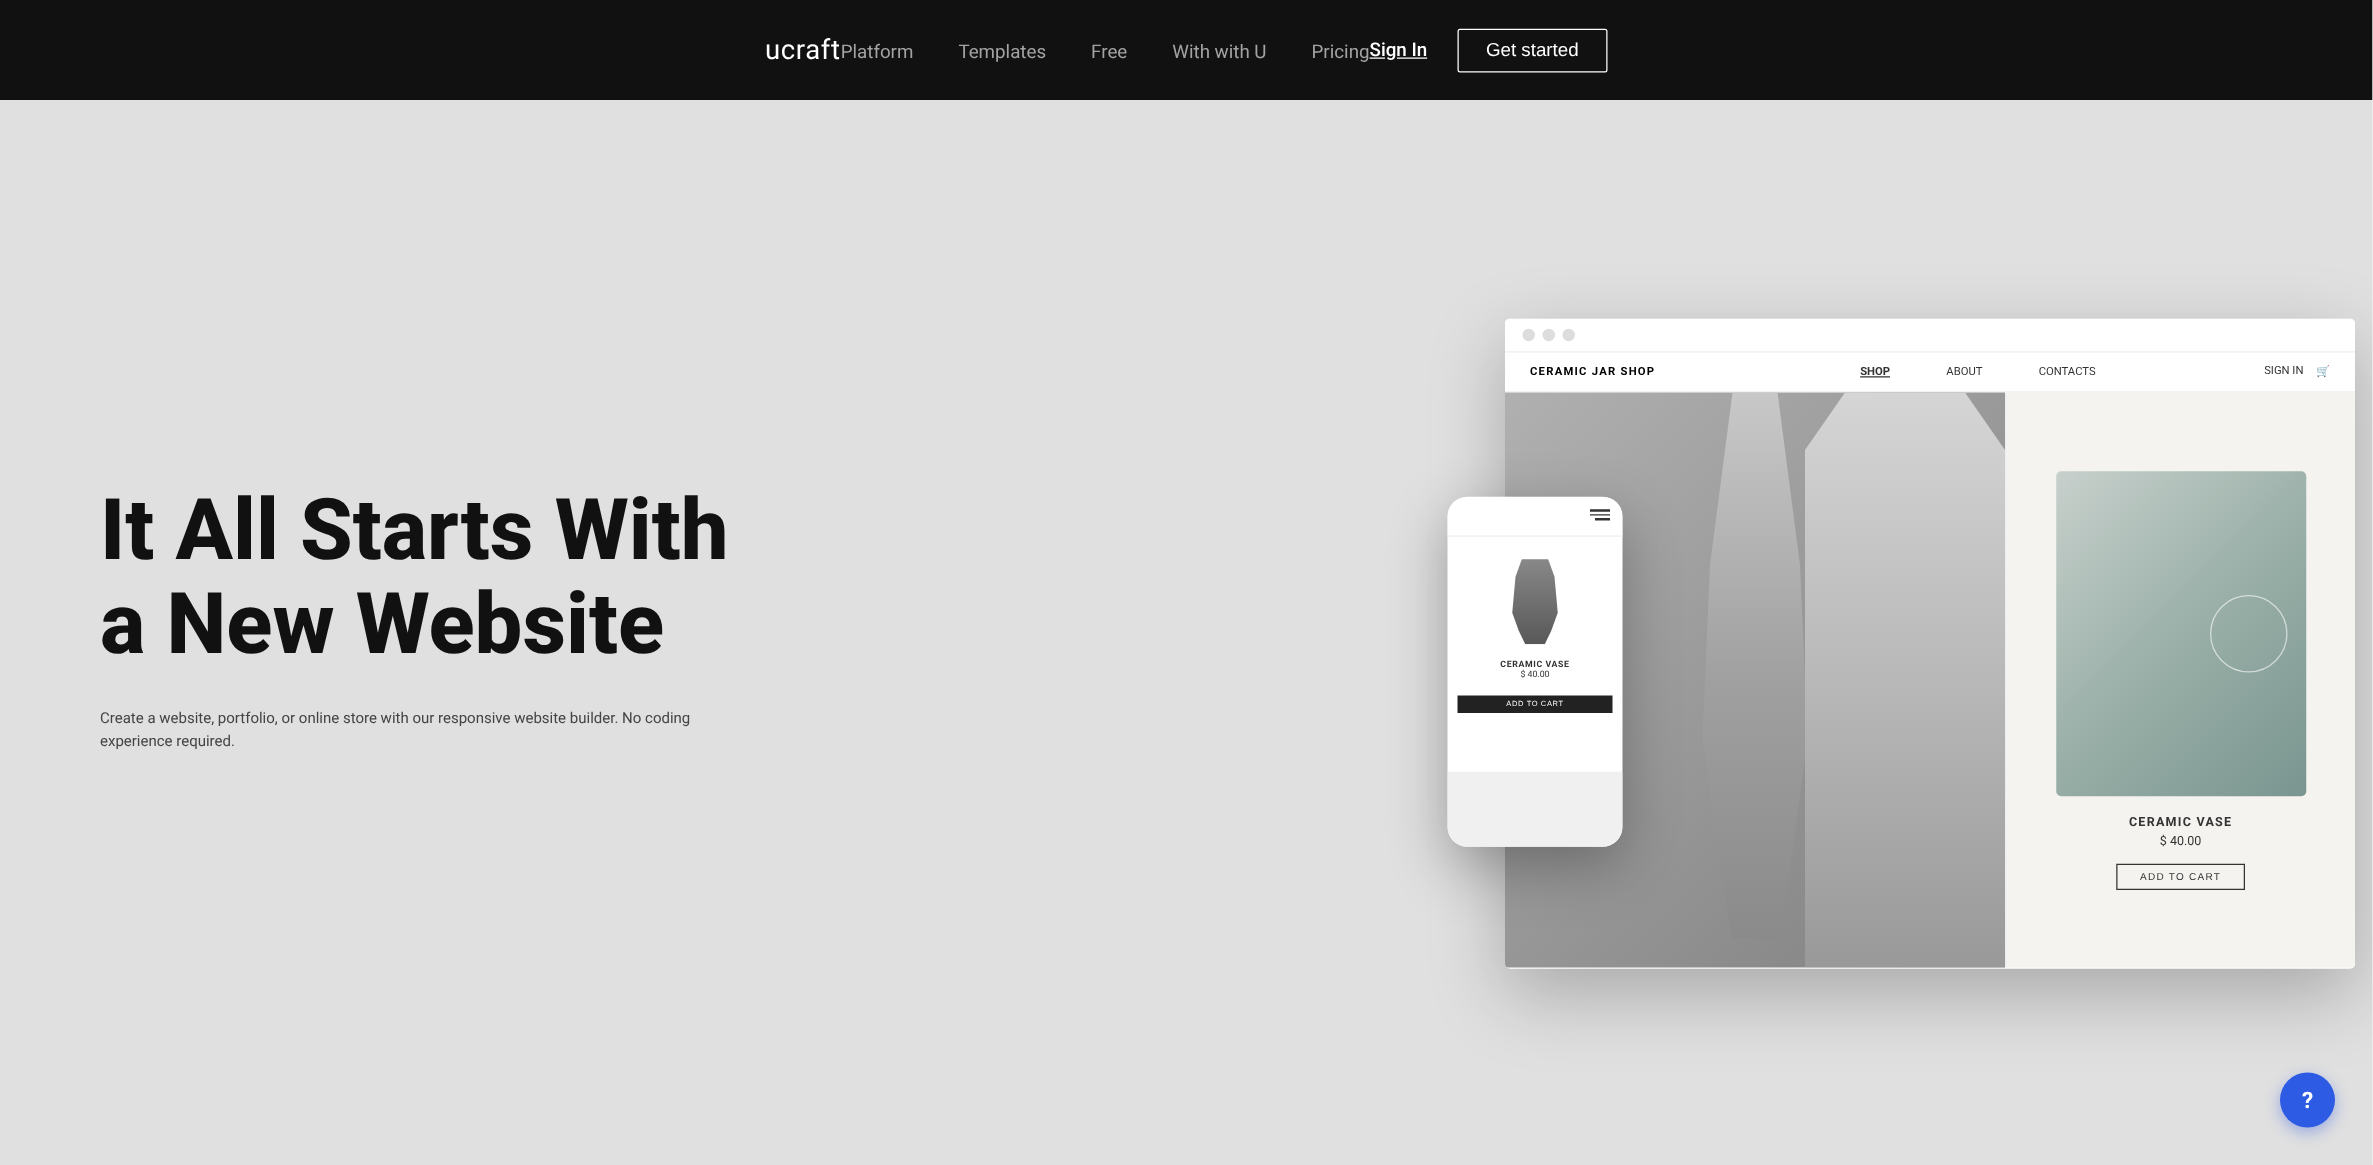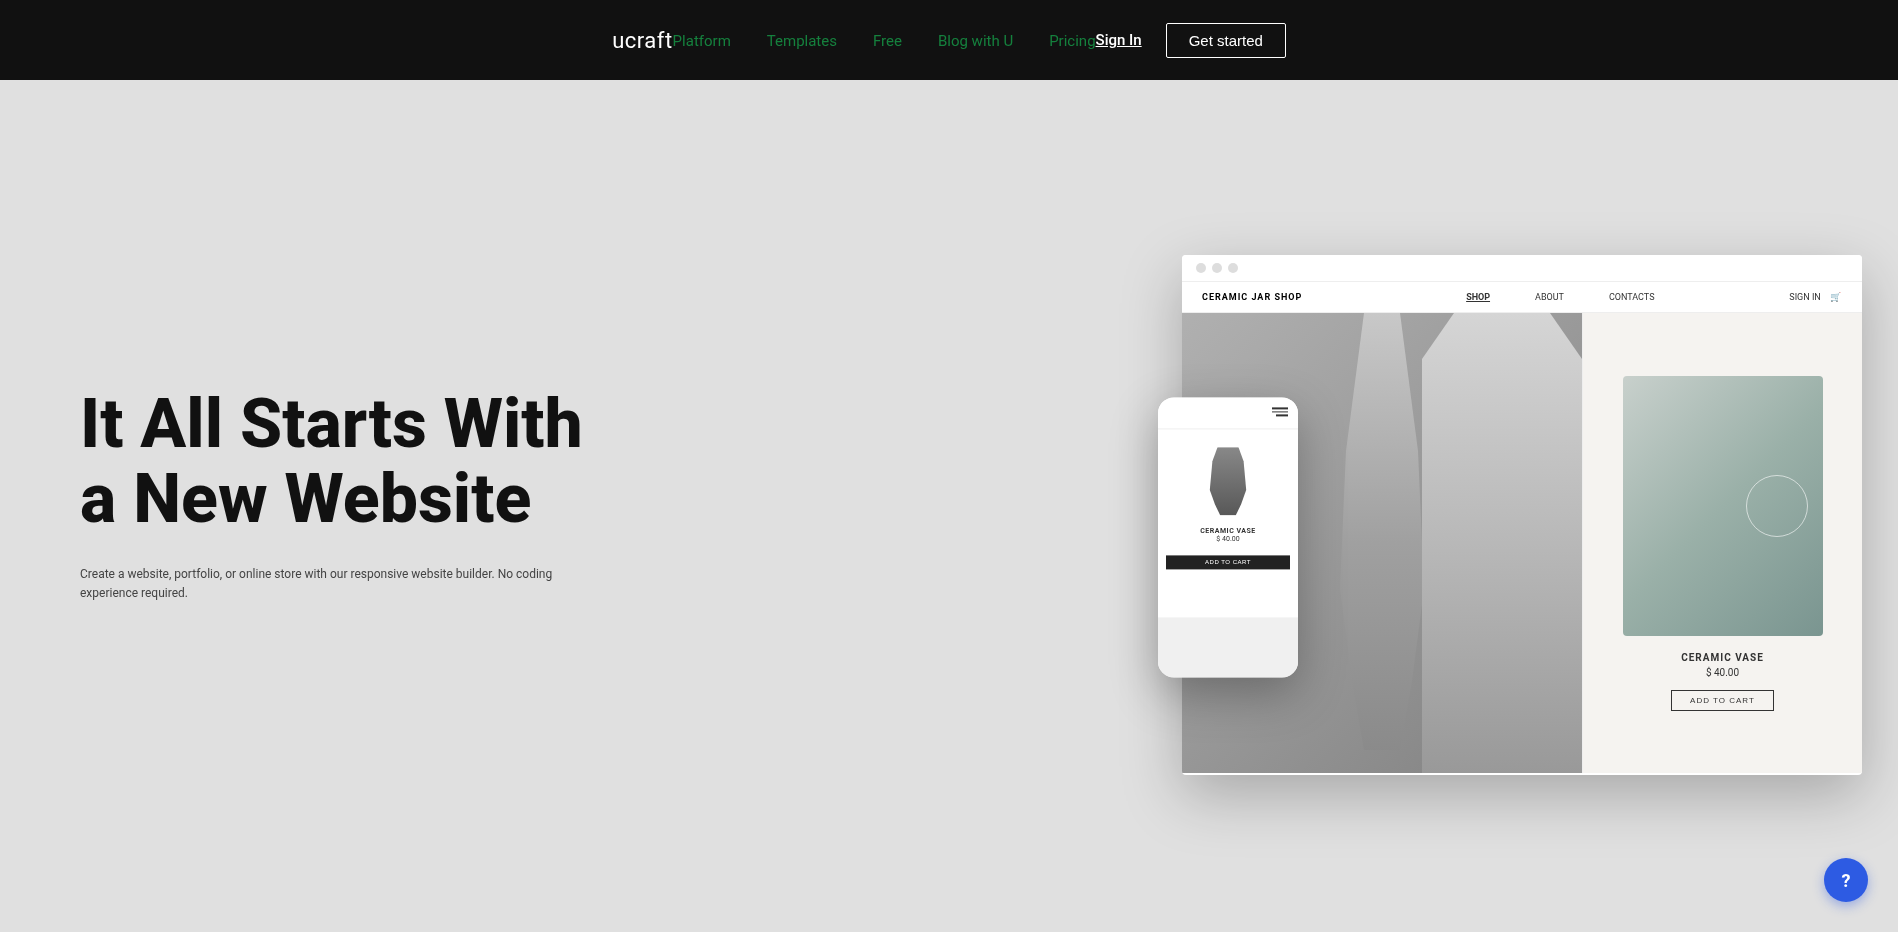"Platform" .navbar-nav a { color: #15803d -> #a3a3a3 }
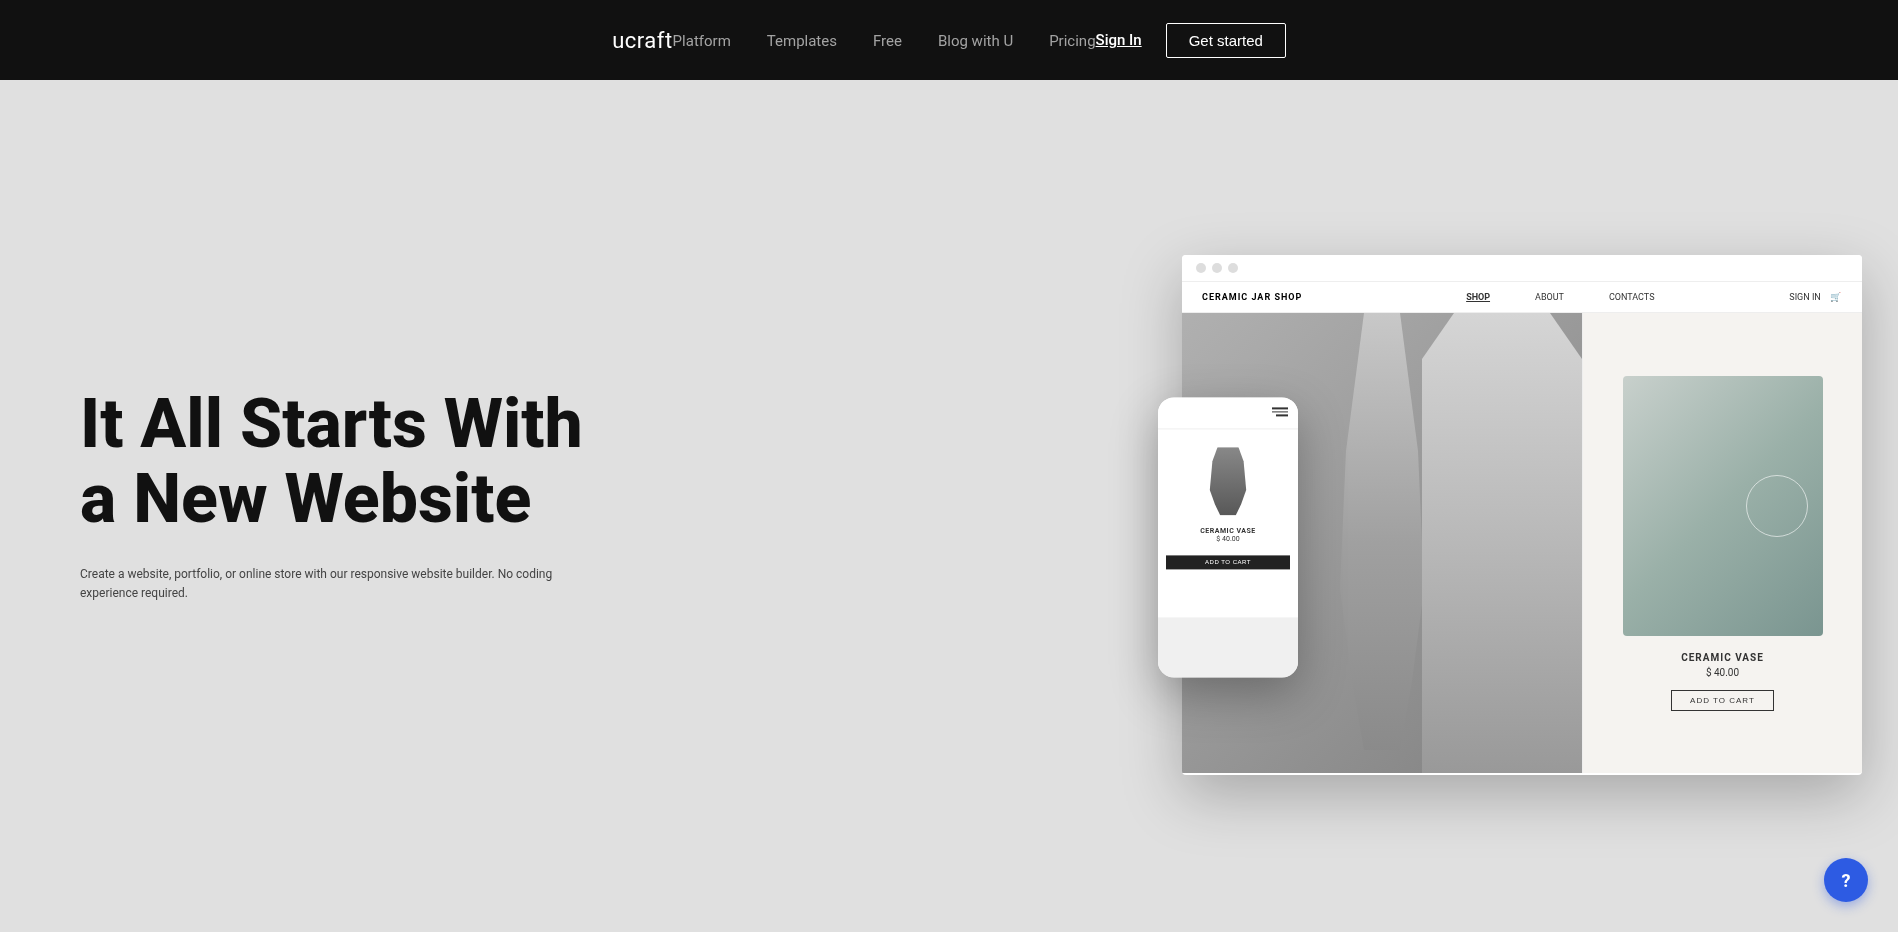"Blog with U" a { text: Blog -> With }
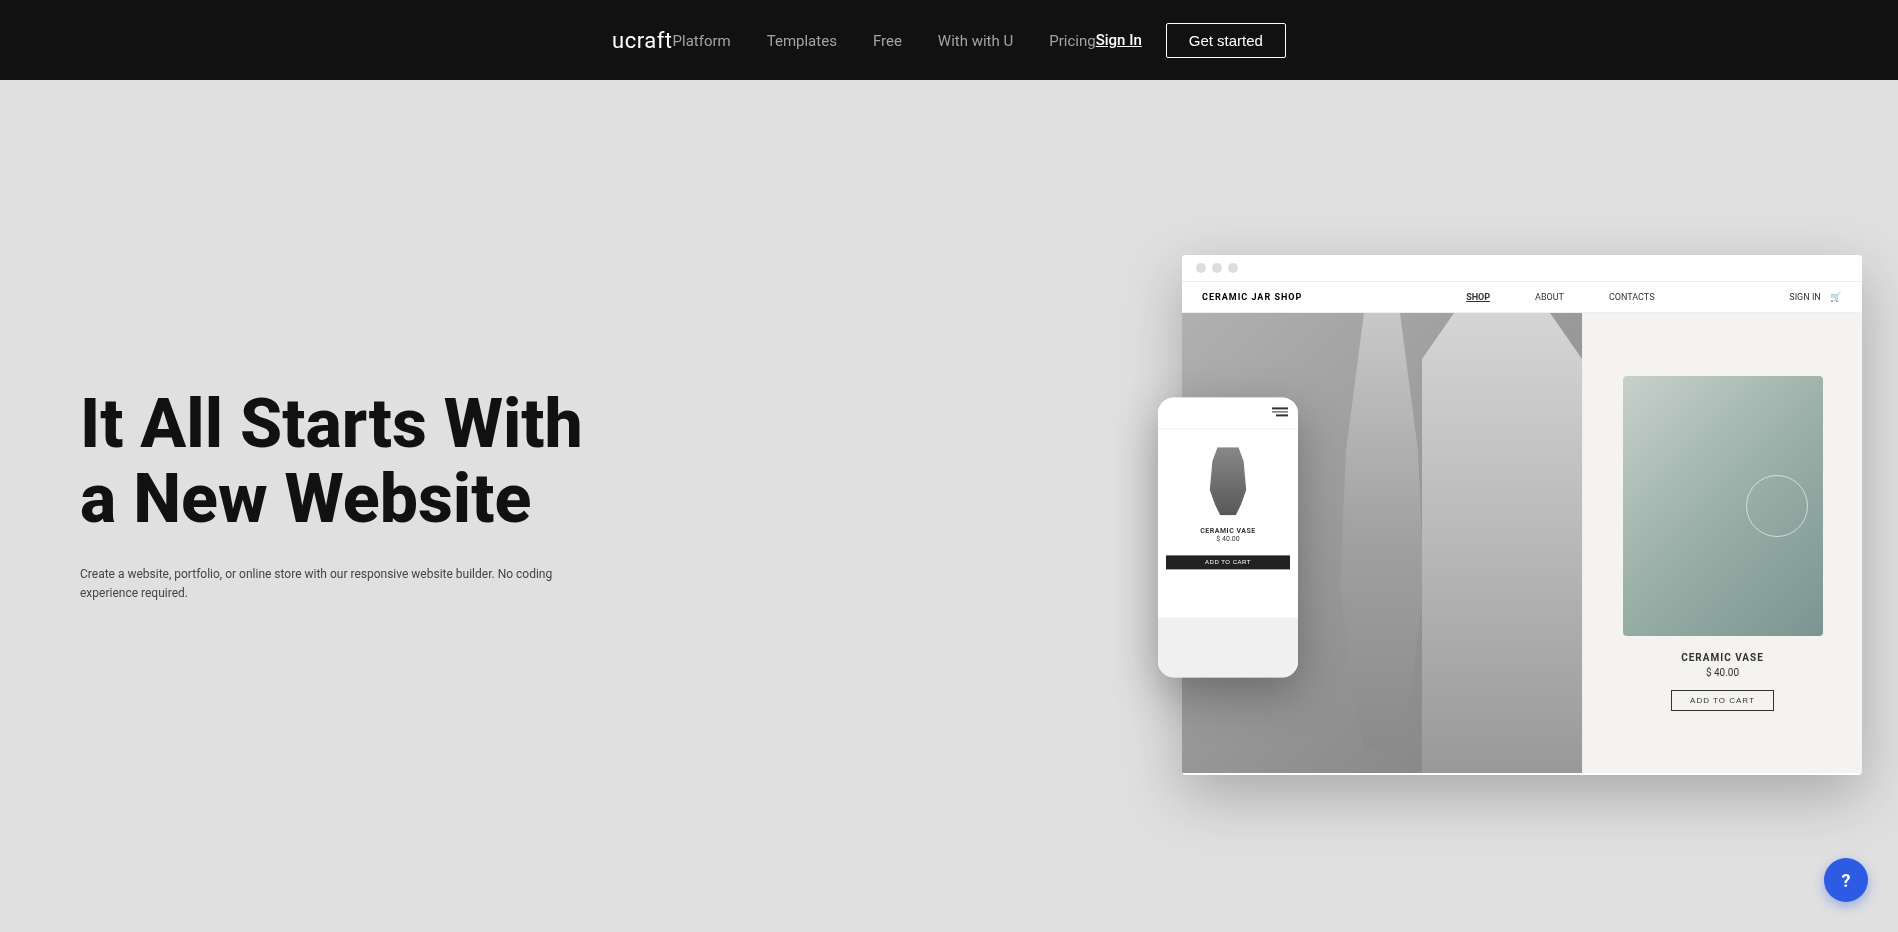"CERAMIC JAR SHOP" .desktop-mockup { right: 36px -> 14px }
